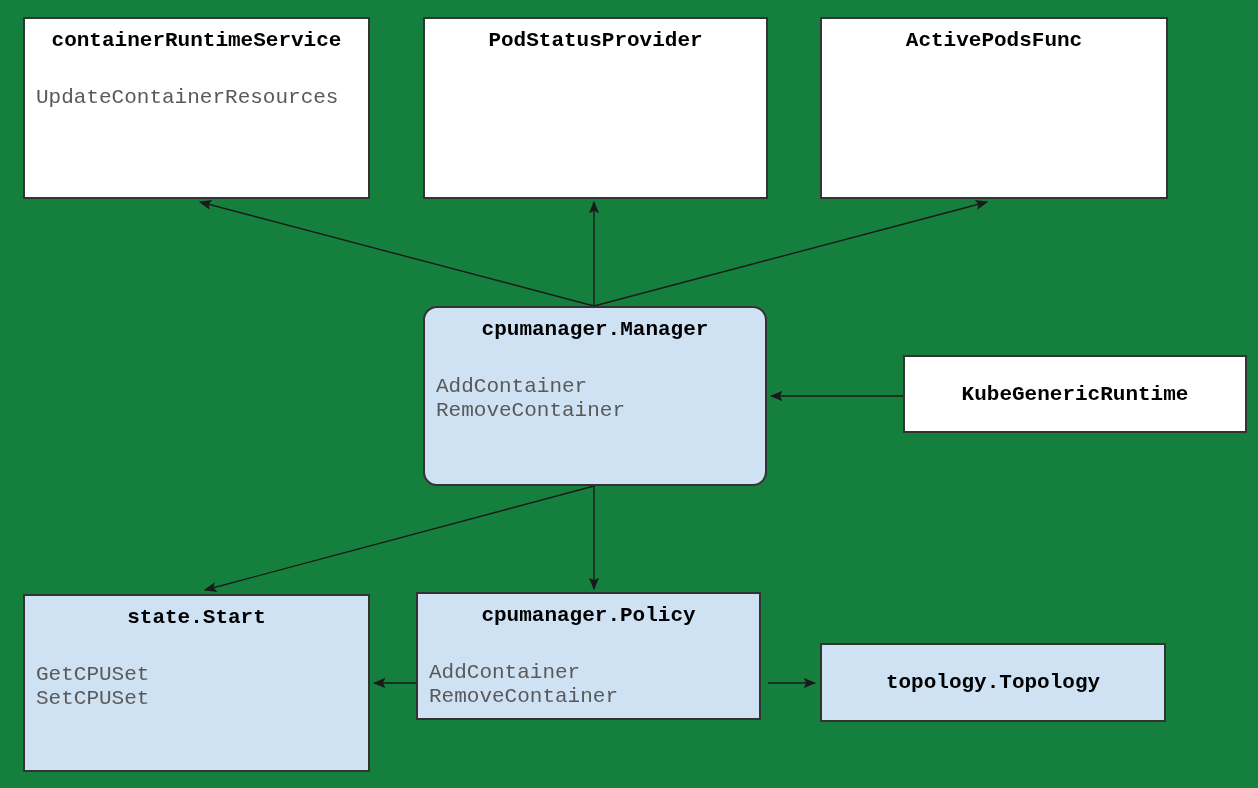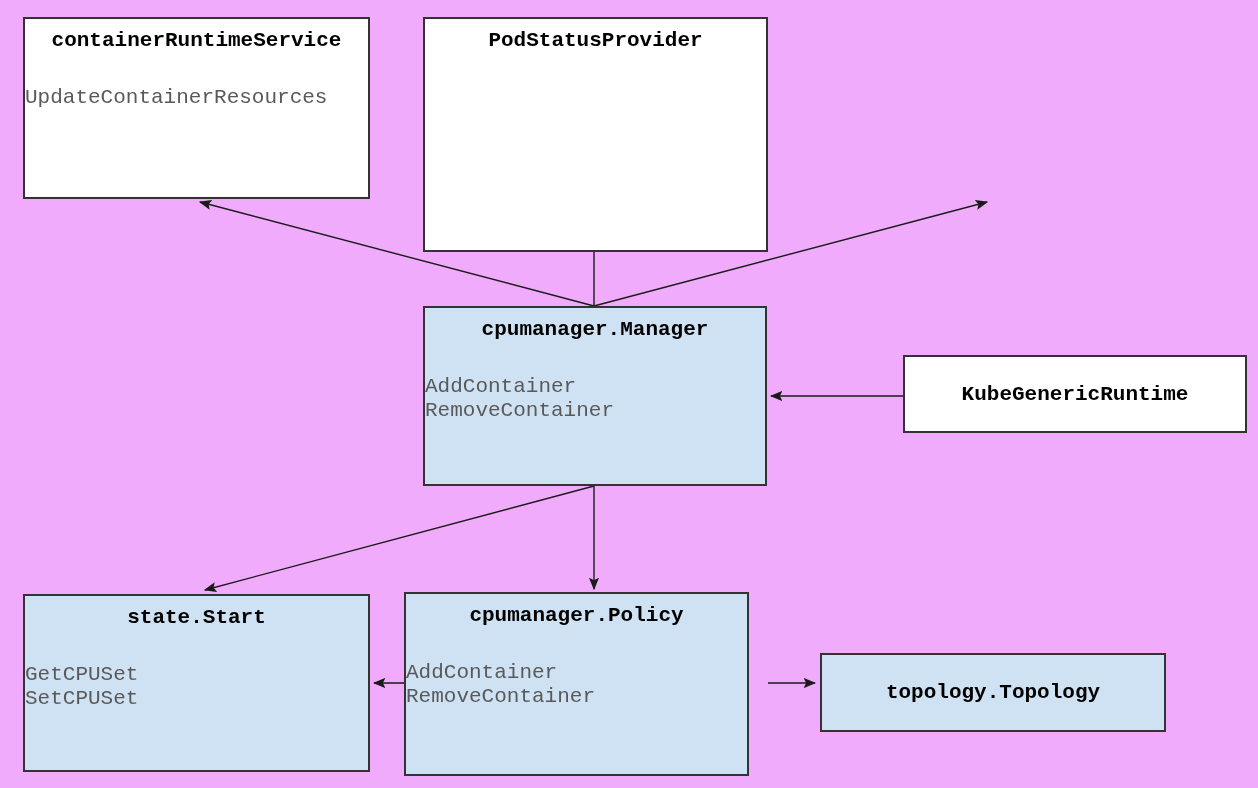"containerRuntimeService" .canvas { background: #f0abfc -> #15803d }
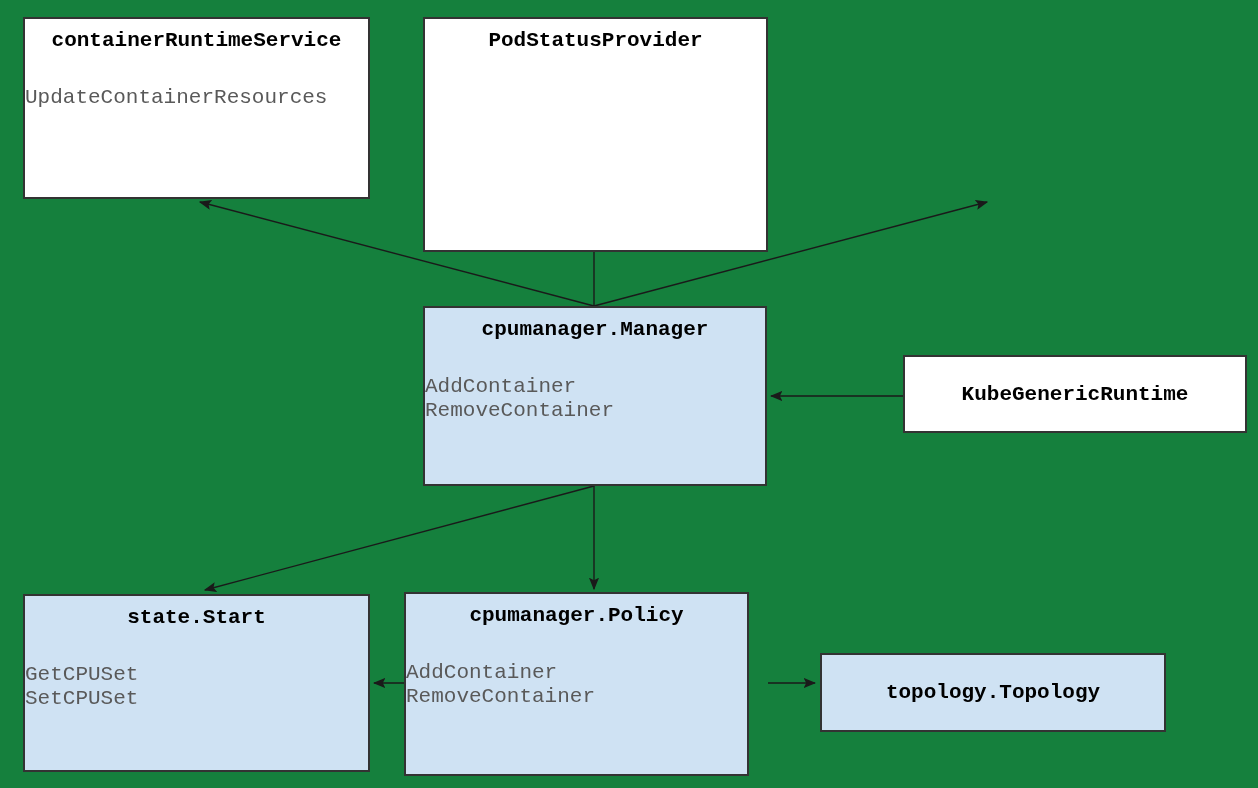"PodStatusProvider" #n-psp { height: 235px -> 182px }
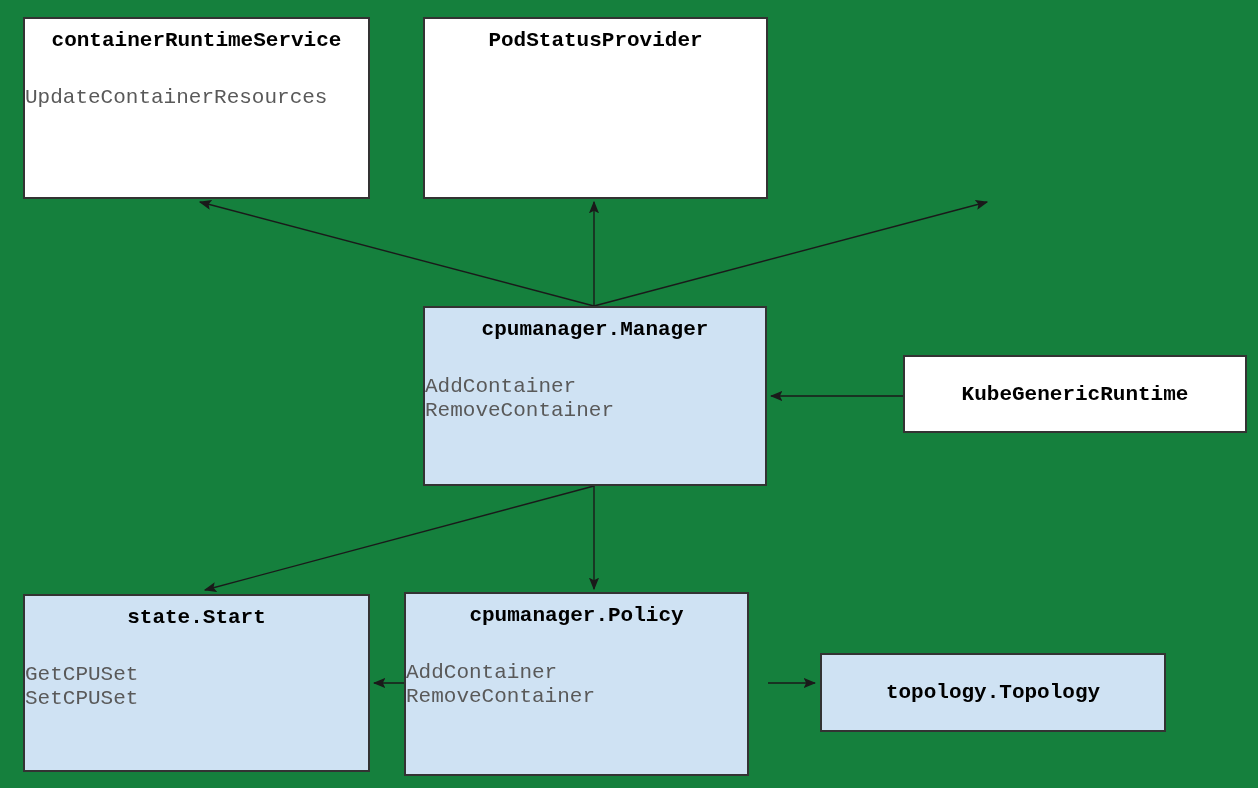"ActivePodsFunc" div.node { html: none -> <div> <div>ActivePodsFunc</div> </div> }
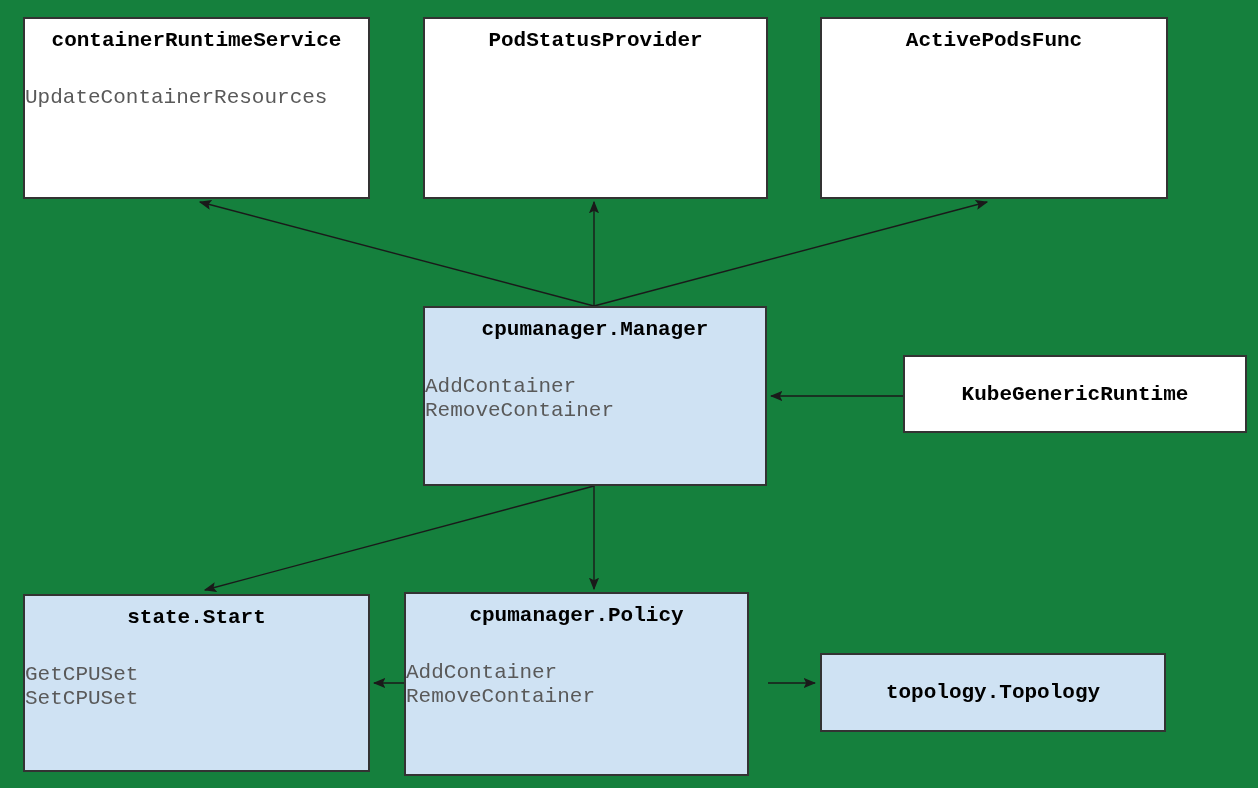"UpdateContainerResources" .node-methods { padding-left: none -> 11px }
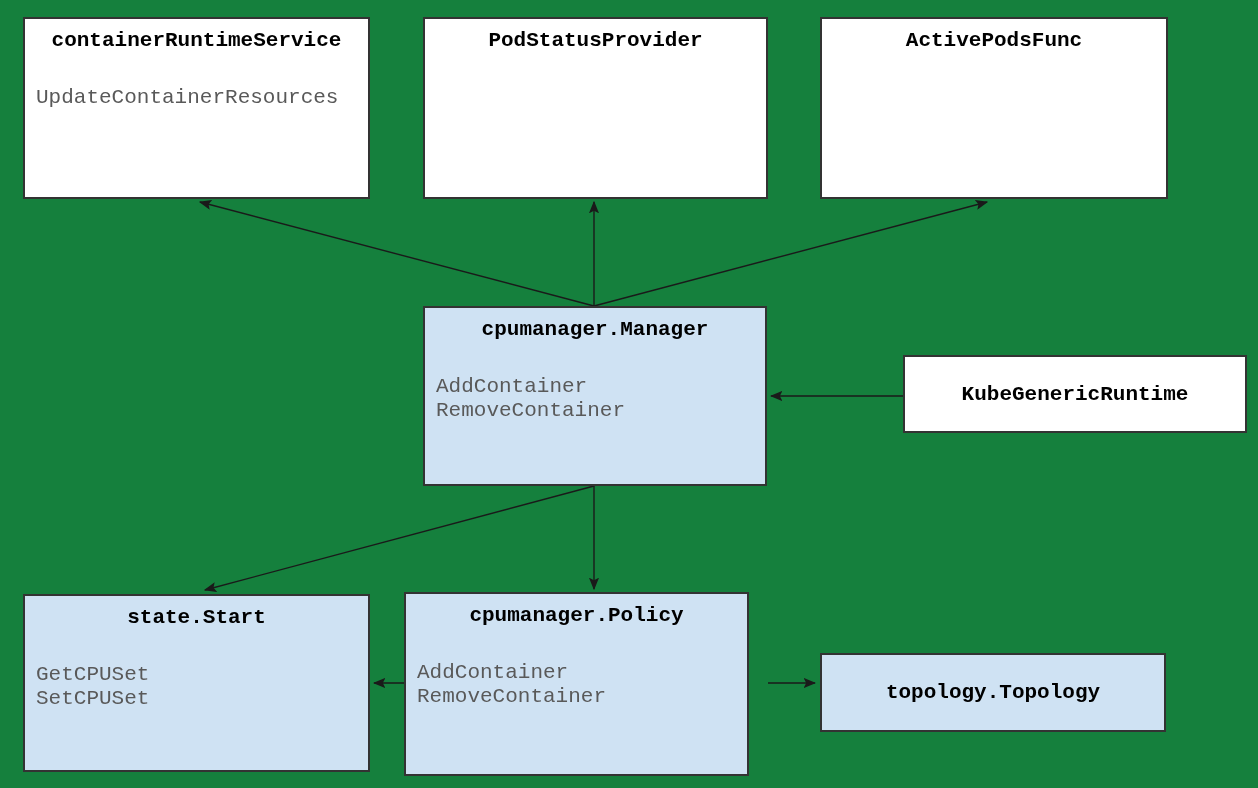"cpumanager.Manager" #n-mgr { border-radius: none -> 14px }
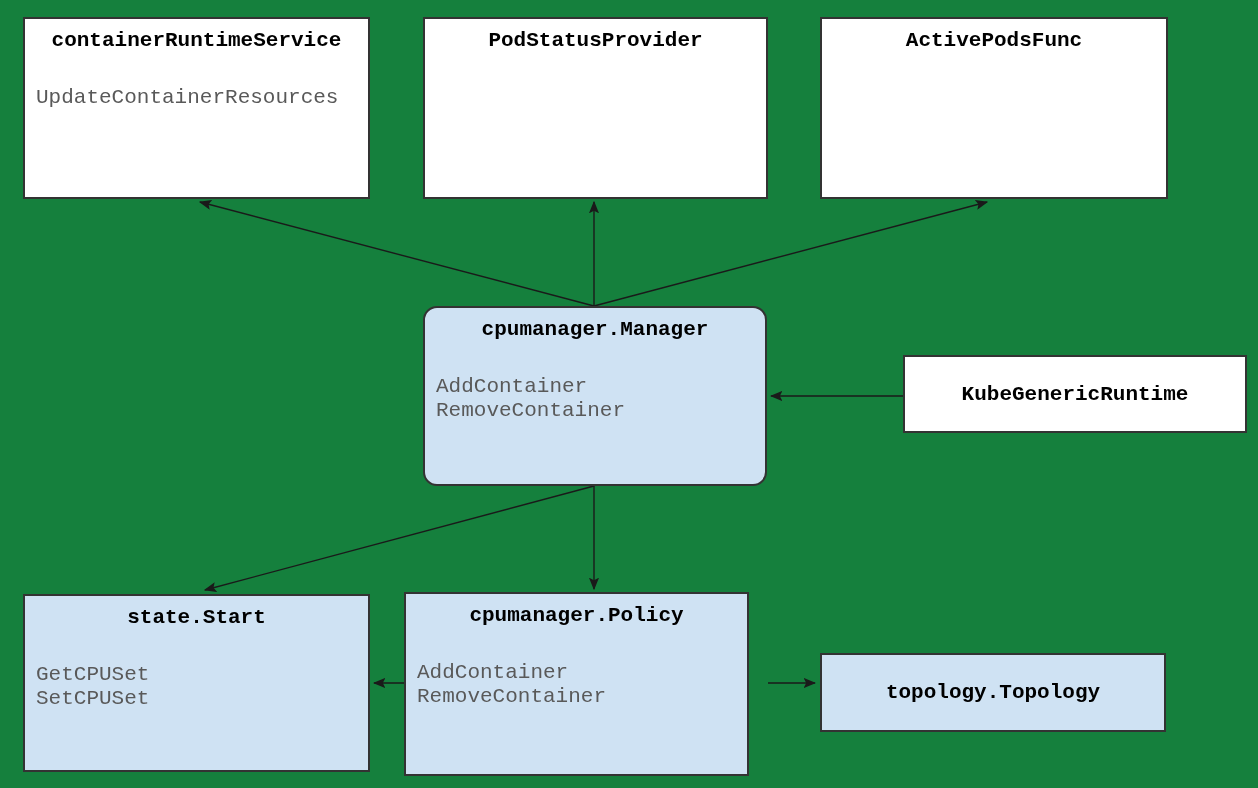"cpumanager.Policy" #n-pol { height: 184px -> 128px; left: 404px -> 416px }
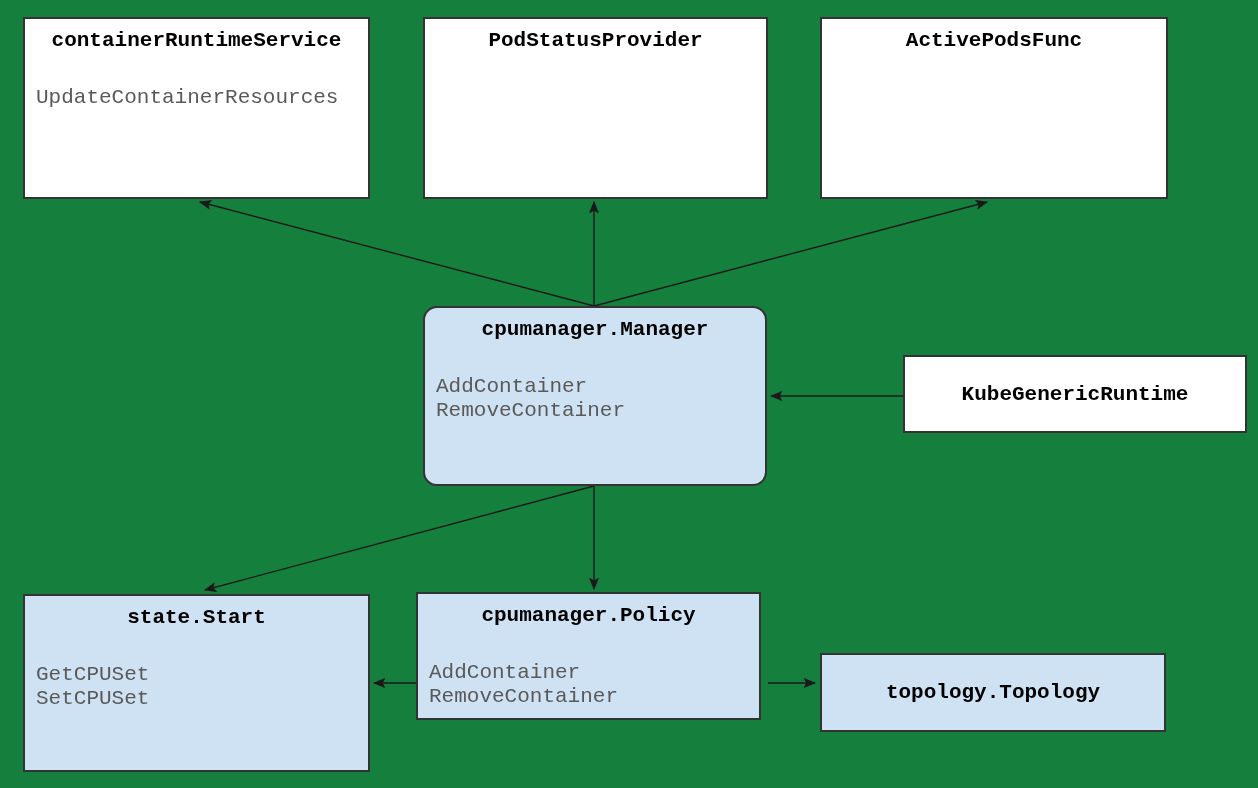"topology.Topology" #n-top { margin-top: 10px -> none }
